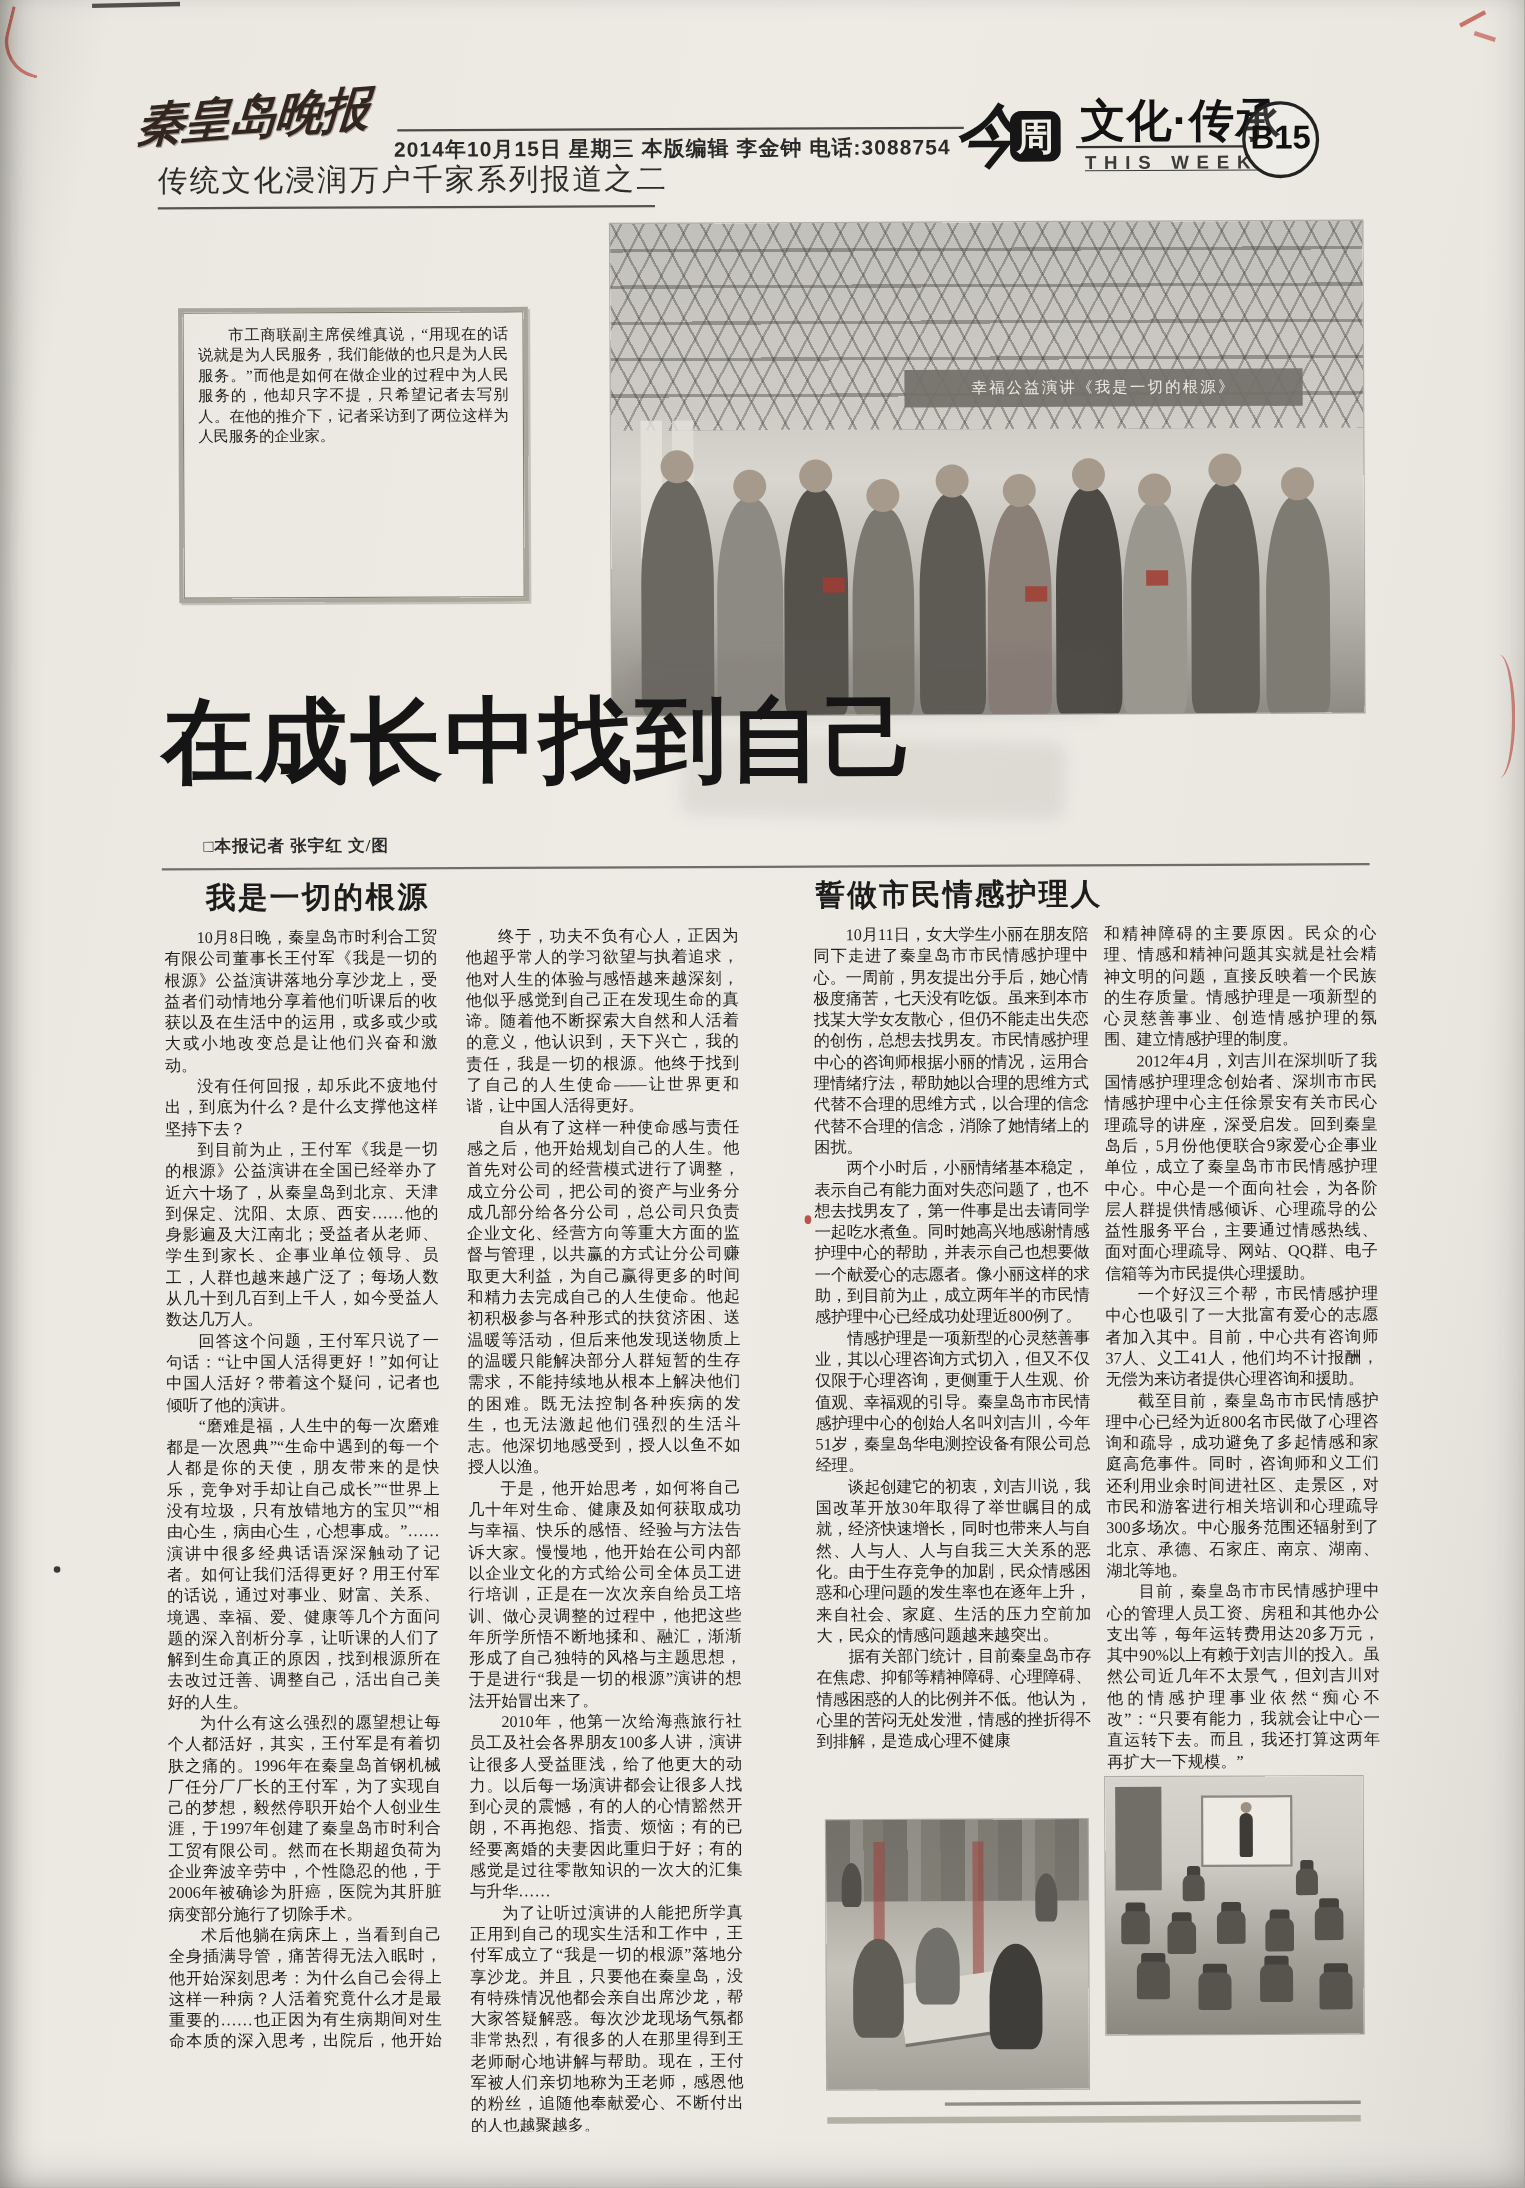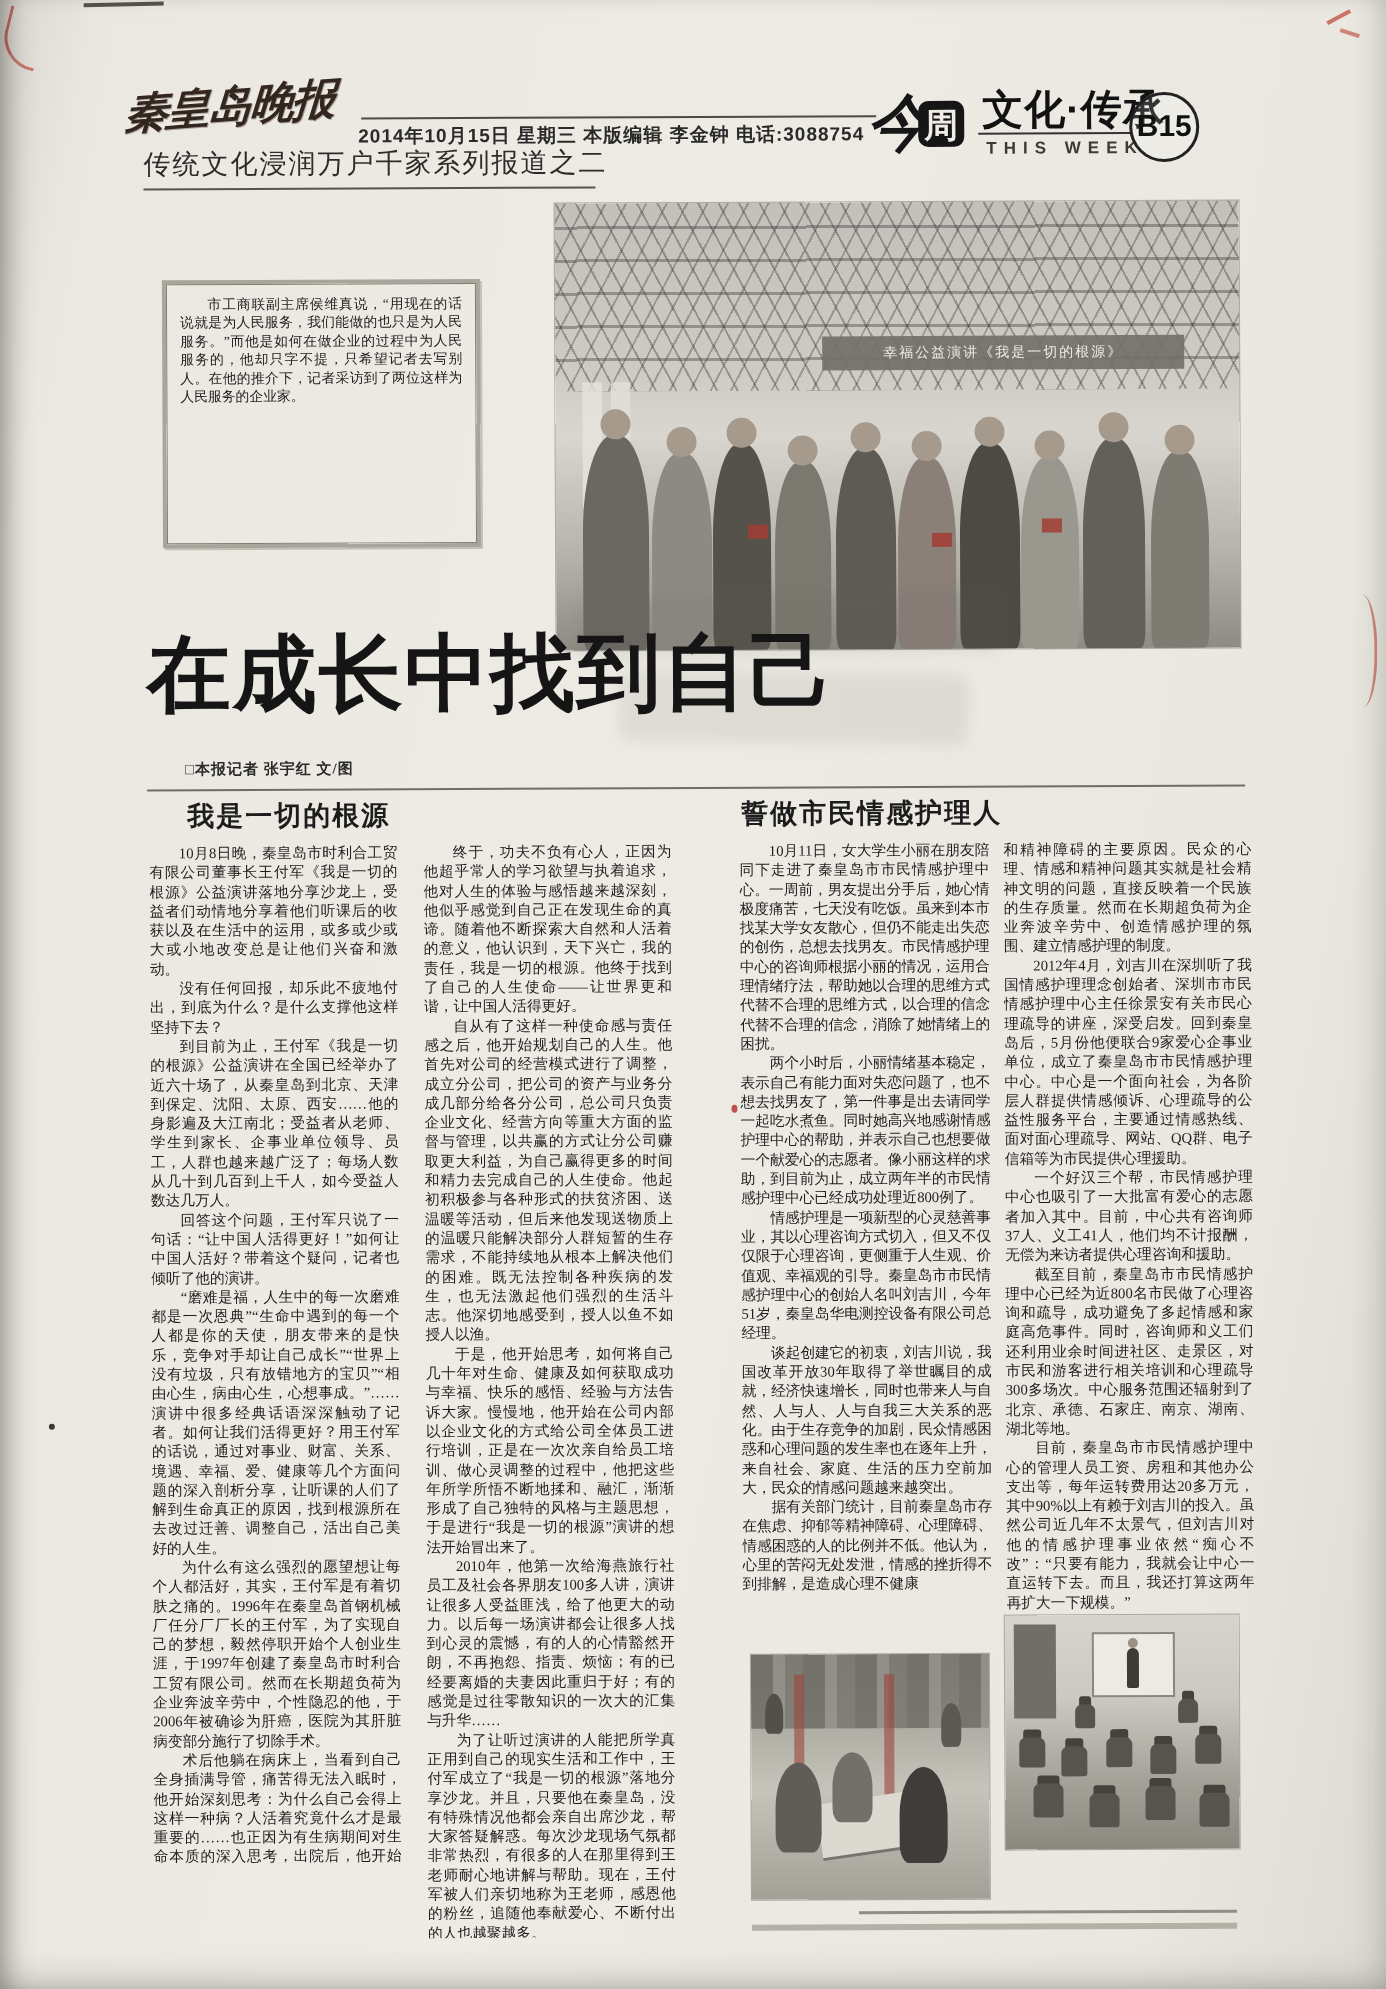"THIS WEEK" .thisweek { text-decoration: none -> underline }
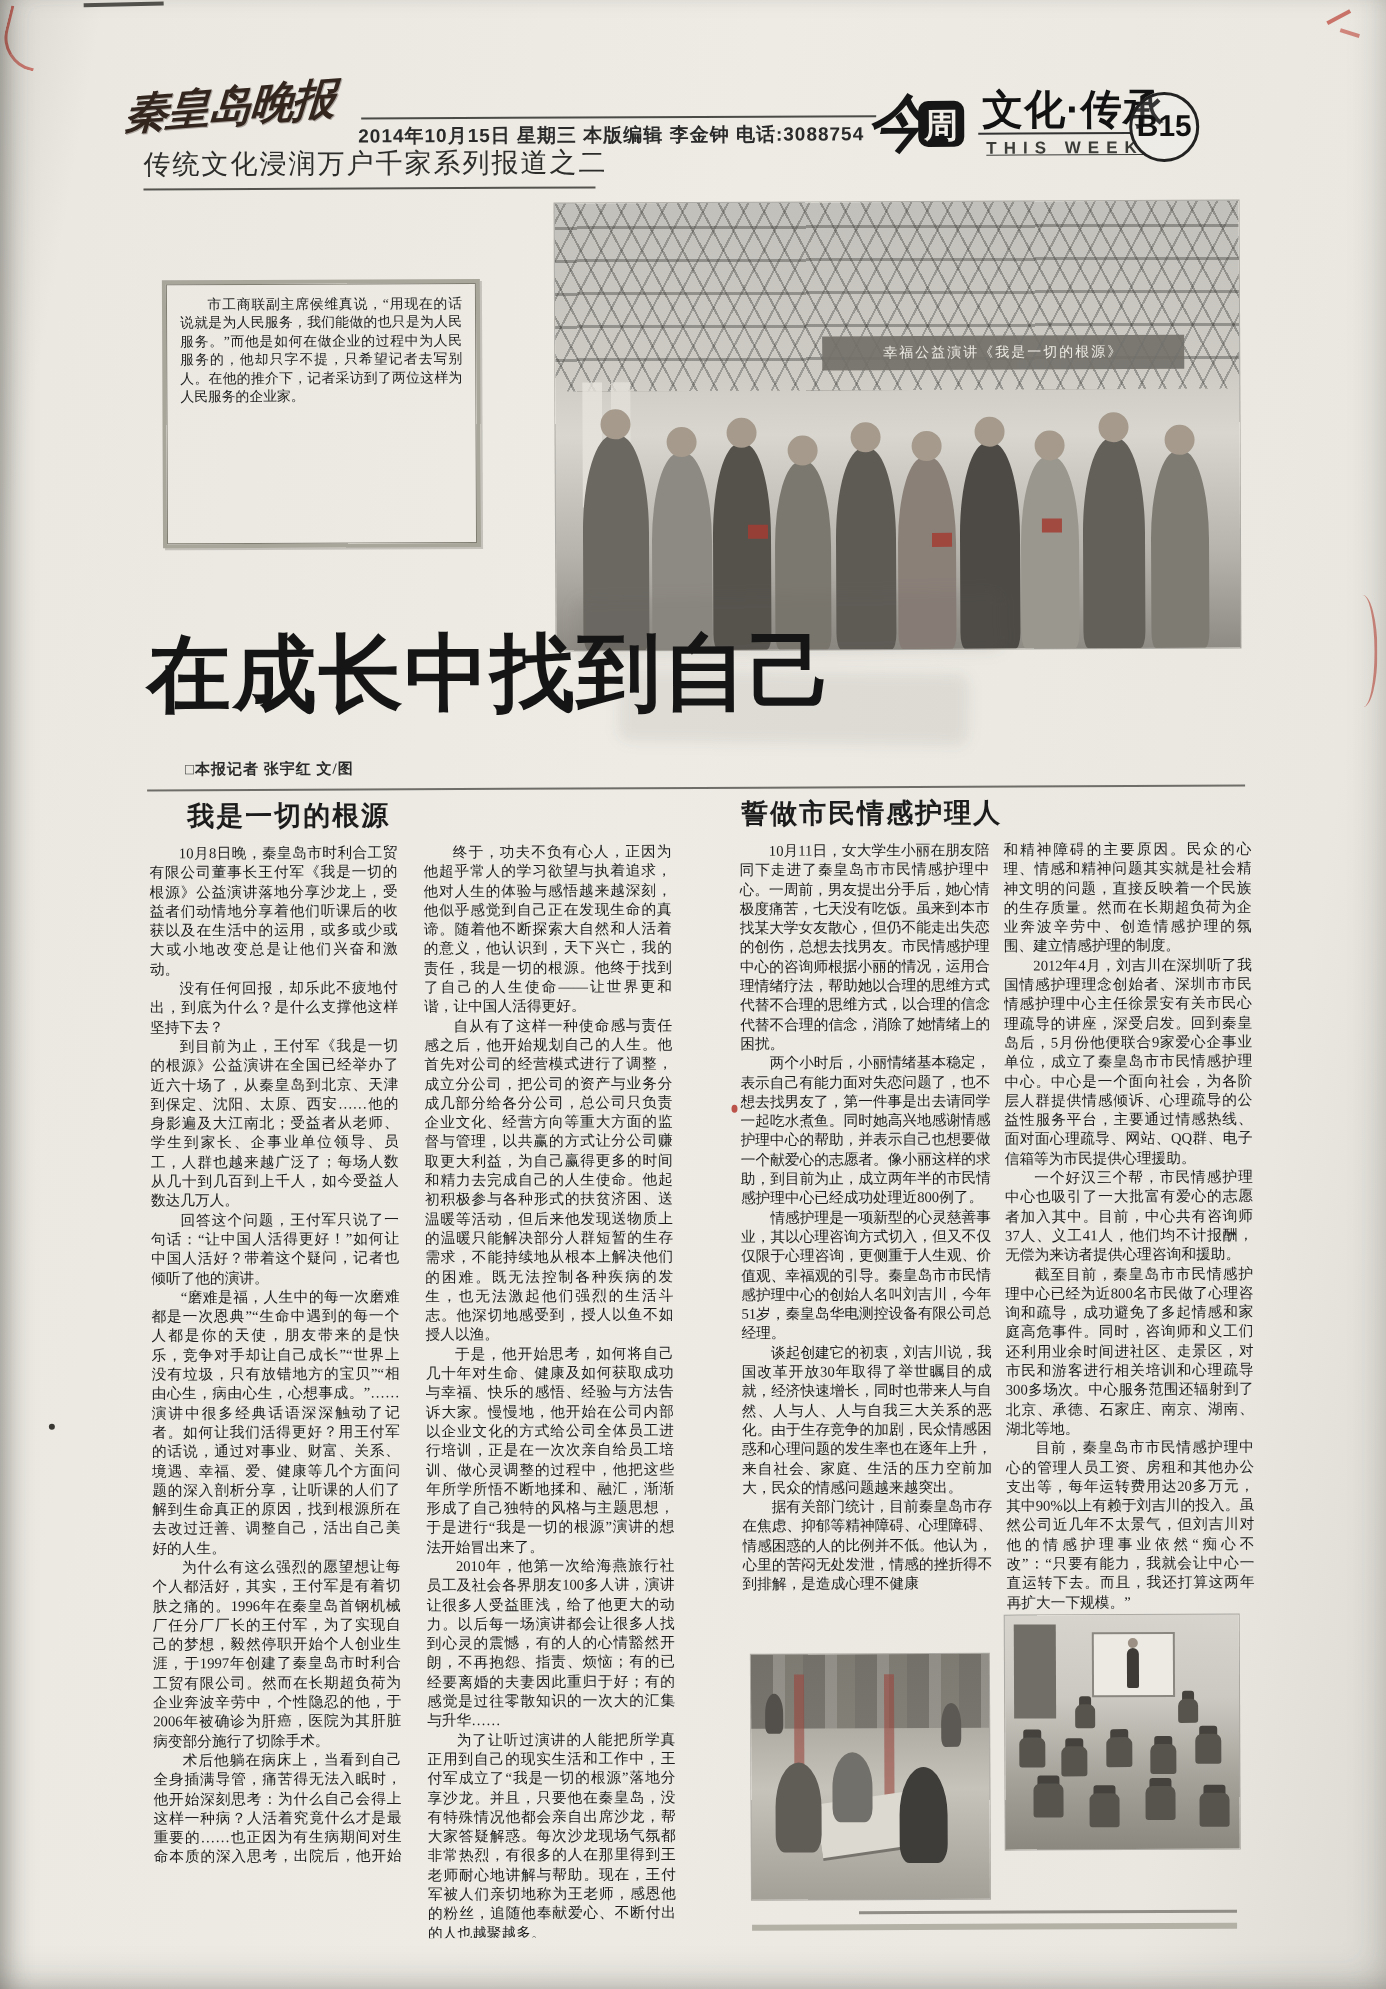"和精神障碍的主要原因。民众的心理、情感和精神问题其实就是社会精神文明的问题，直接" p.cont { text: 然而在长期超负荷为企业奔波辛劳中 -> 情感护理是一项新型的心灵慈善事业 }
